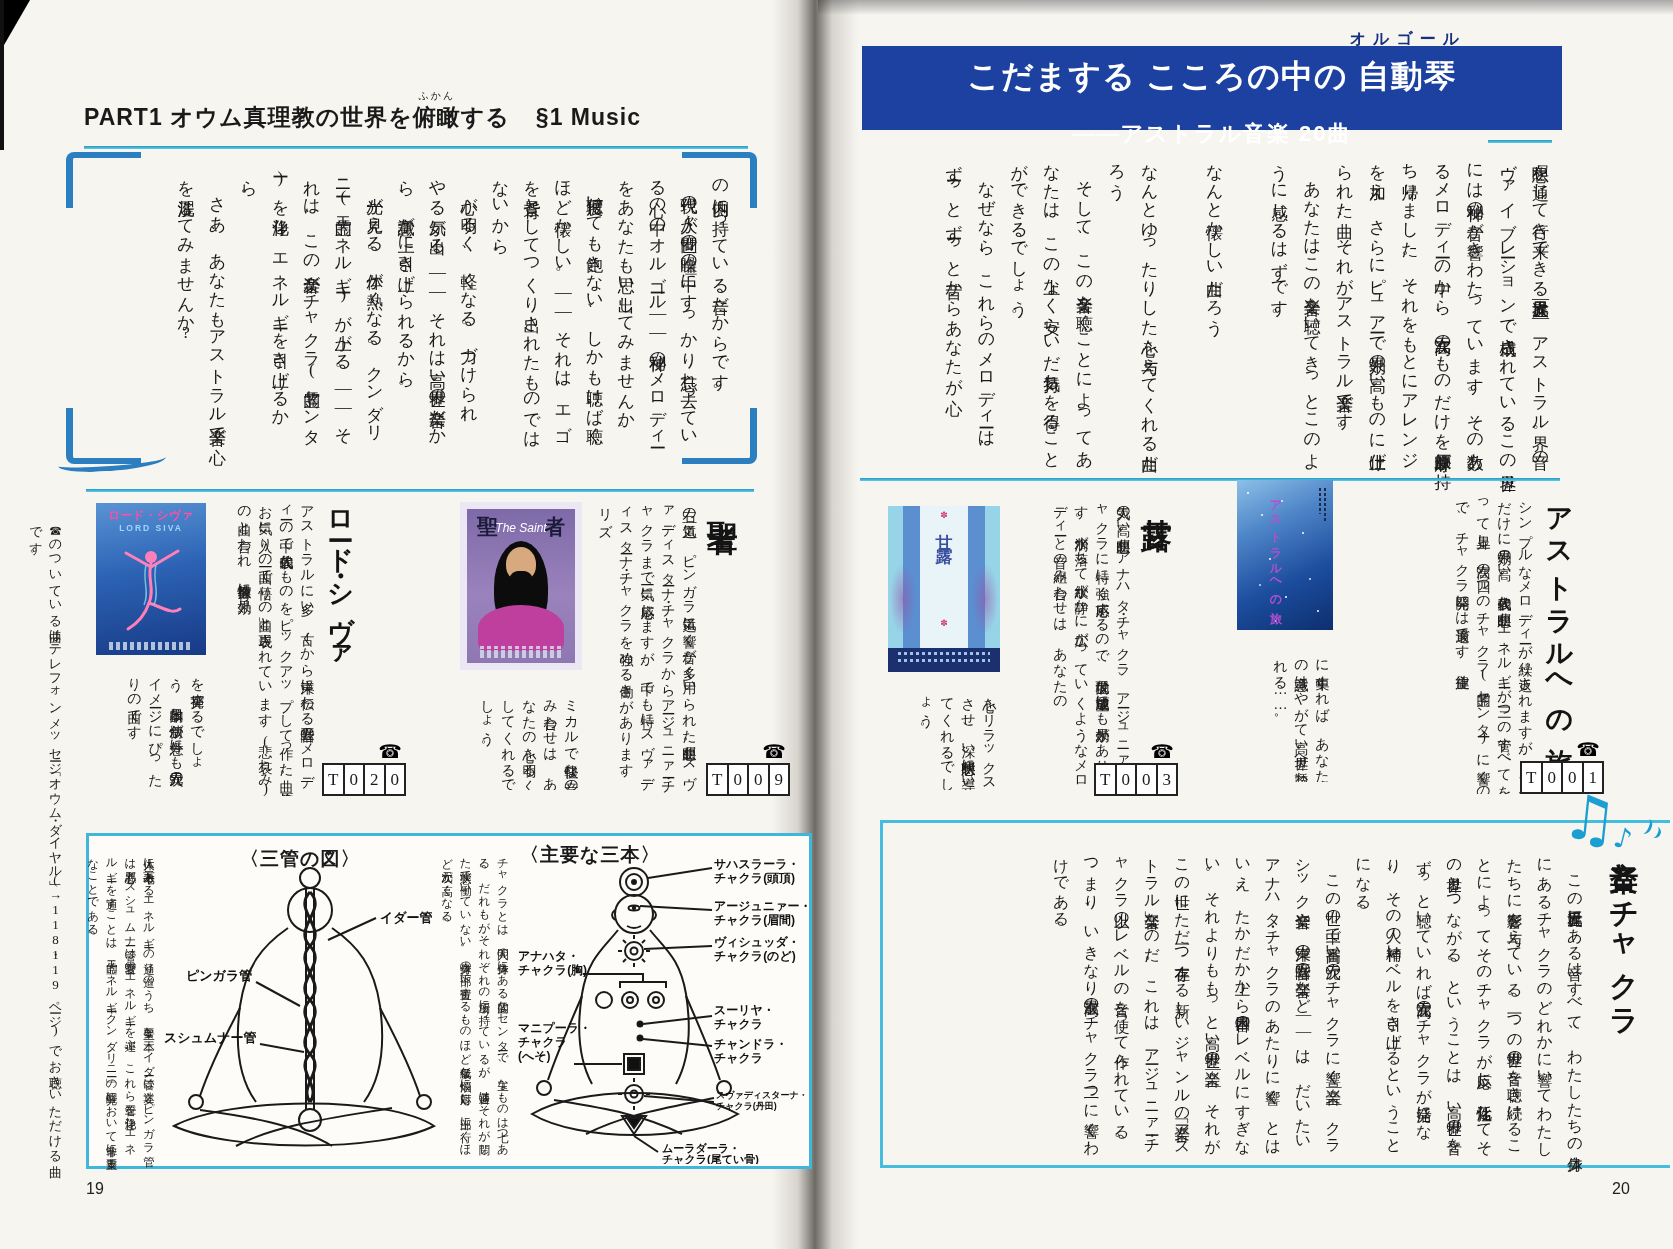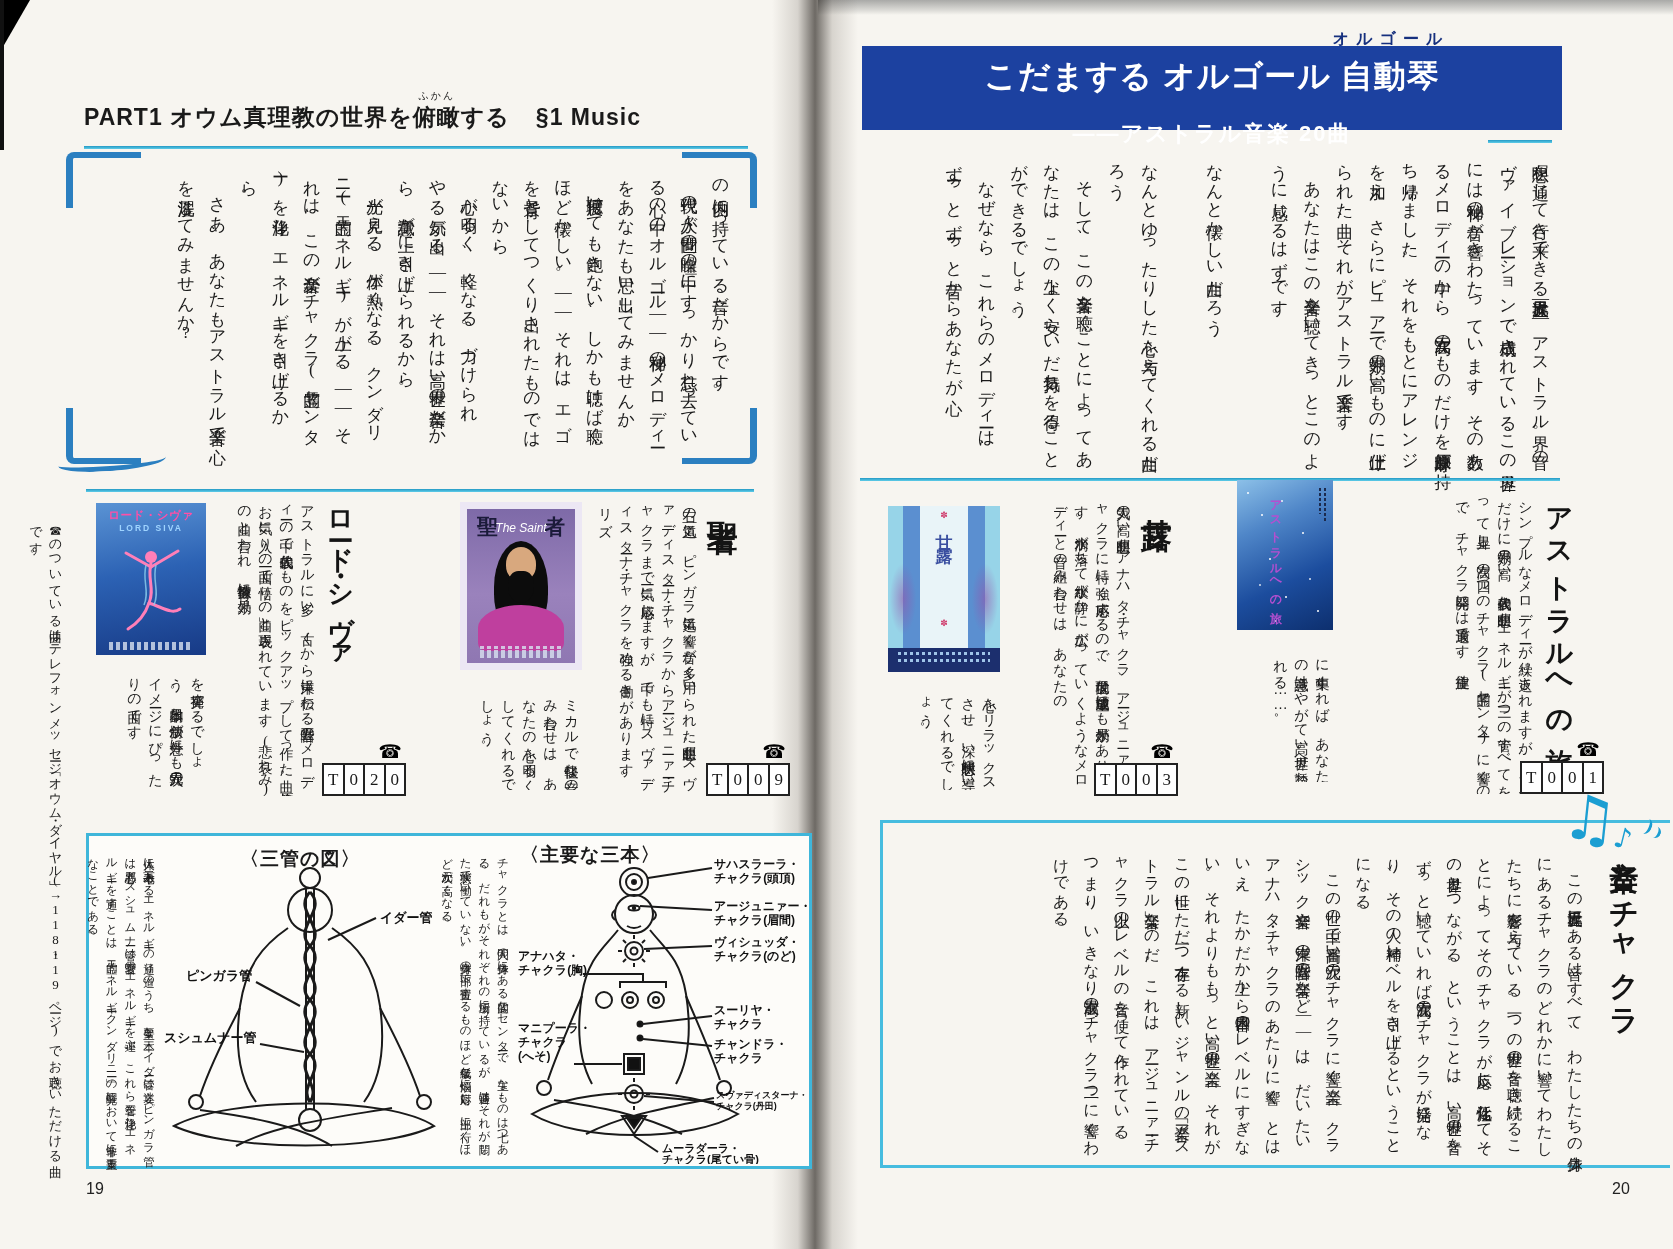"こだまする オルゴール" span { text: オルゴール -> こころの中の }
